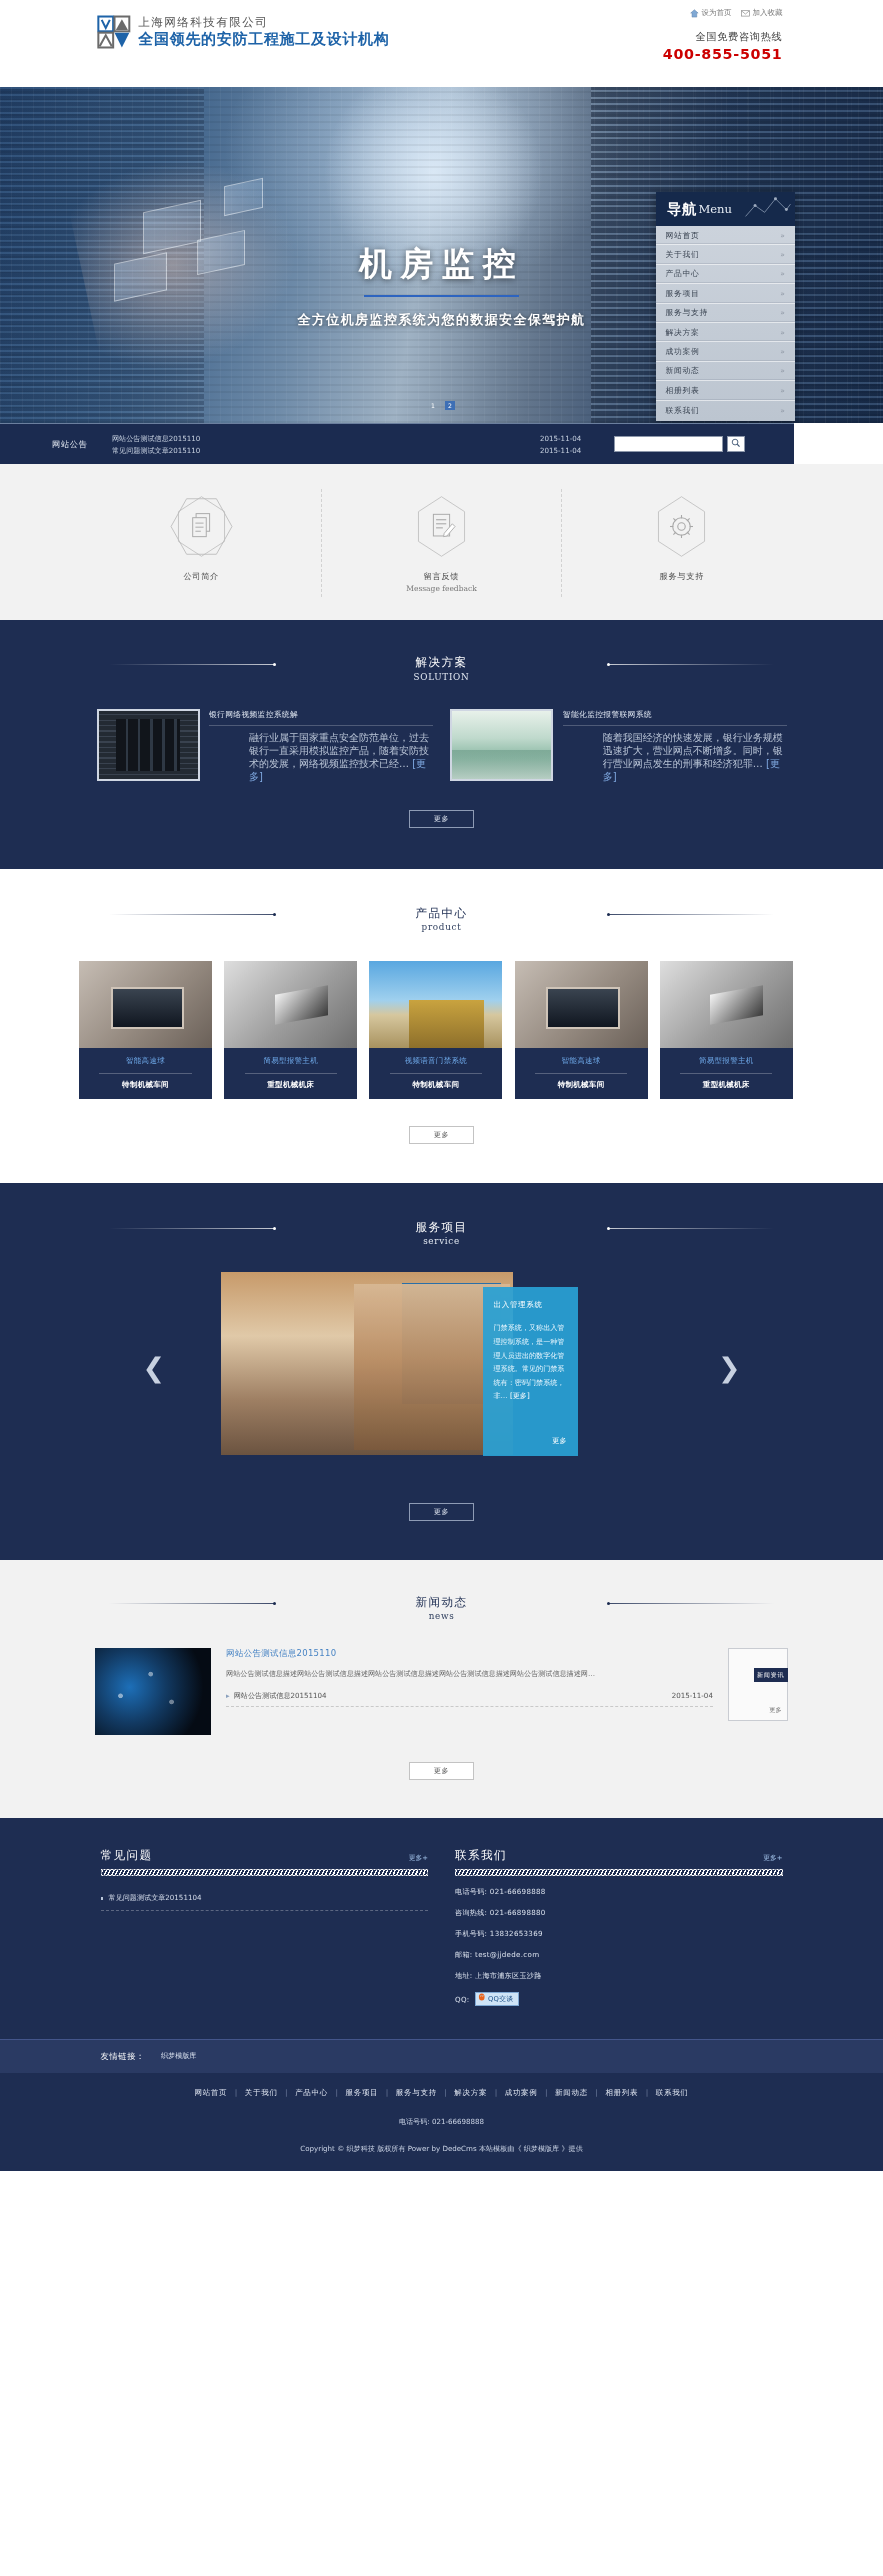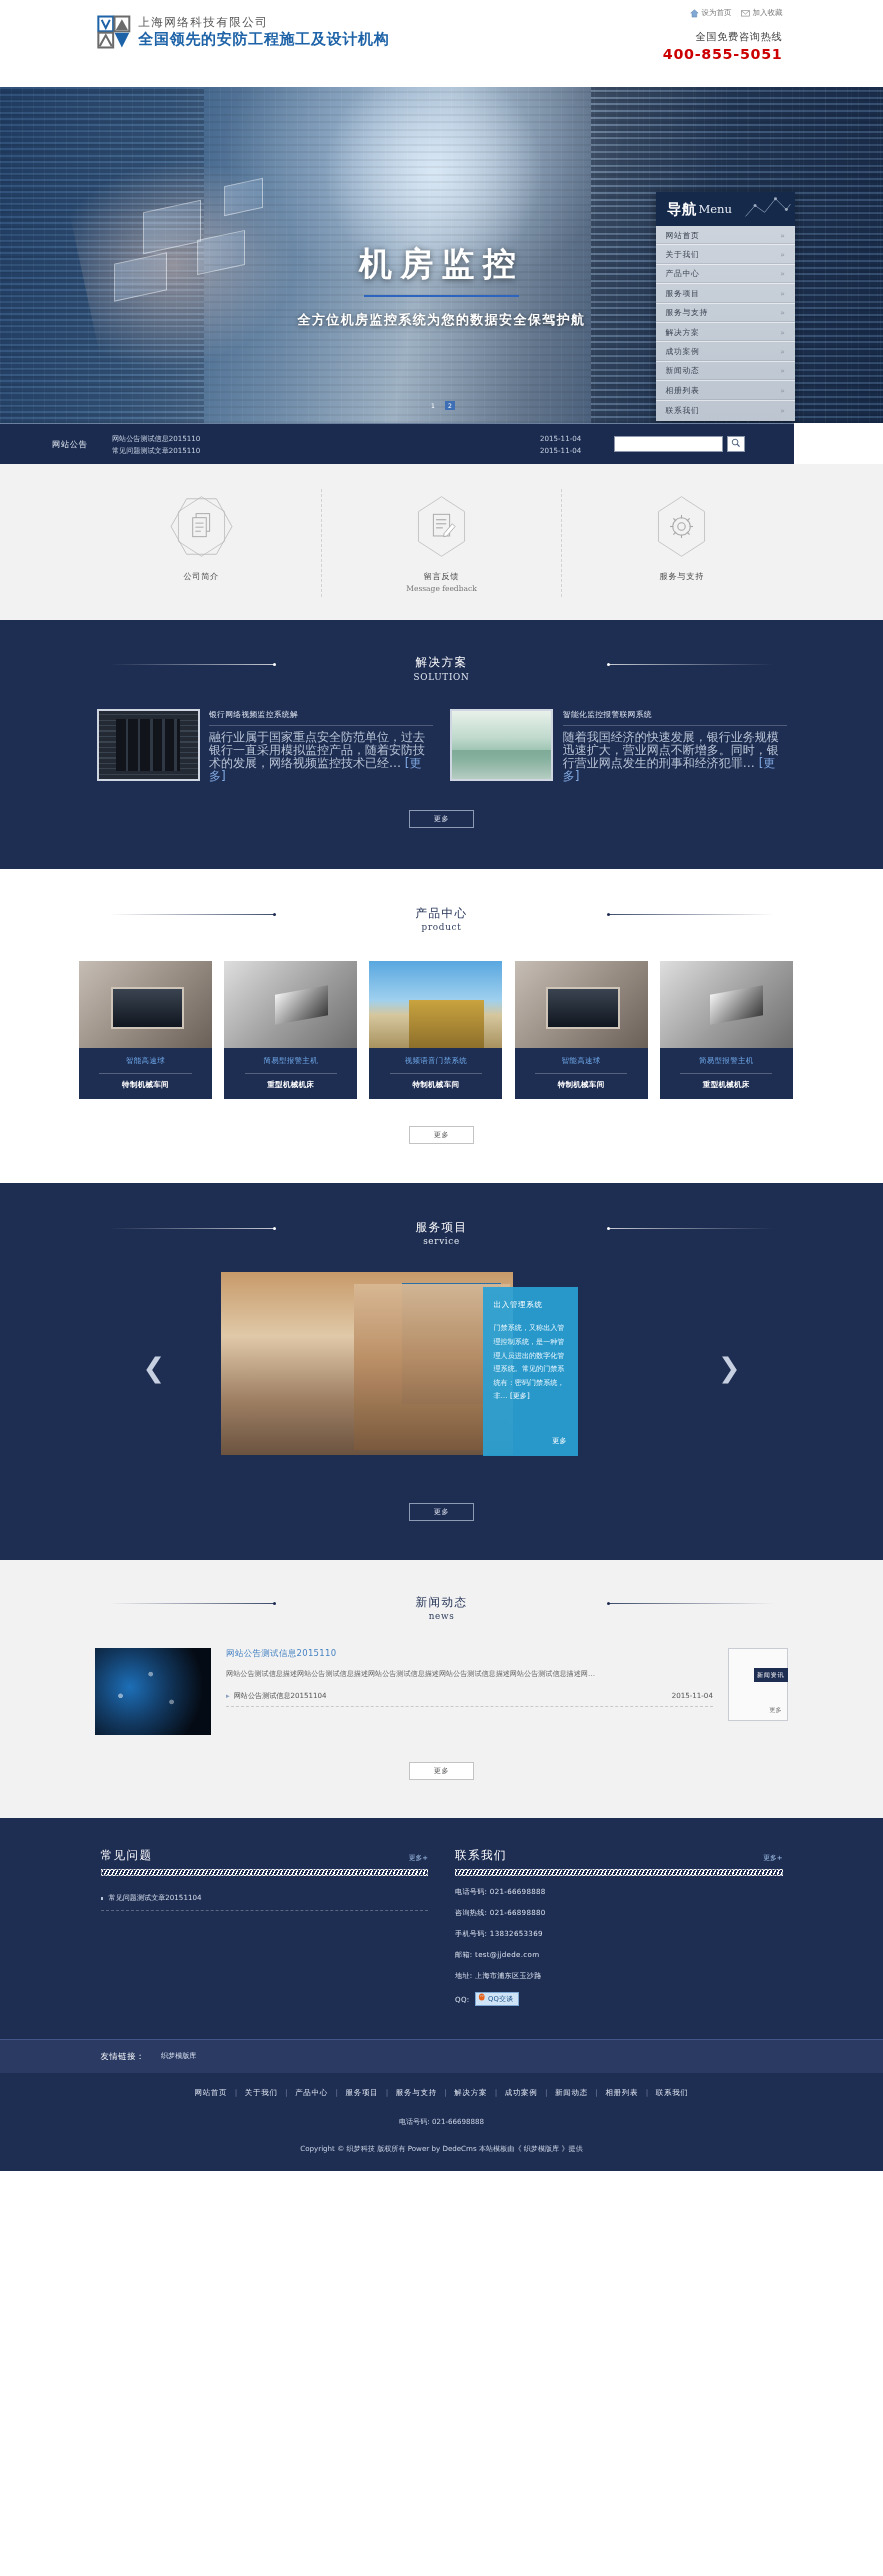"融行业属于国家重点安全防范单位，过去银行一直采用模拟监控产品，随着安防技术的发展" .sol-desc { font-size: 12px -> 10px; margin-left: none -> 40px }
